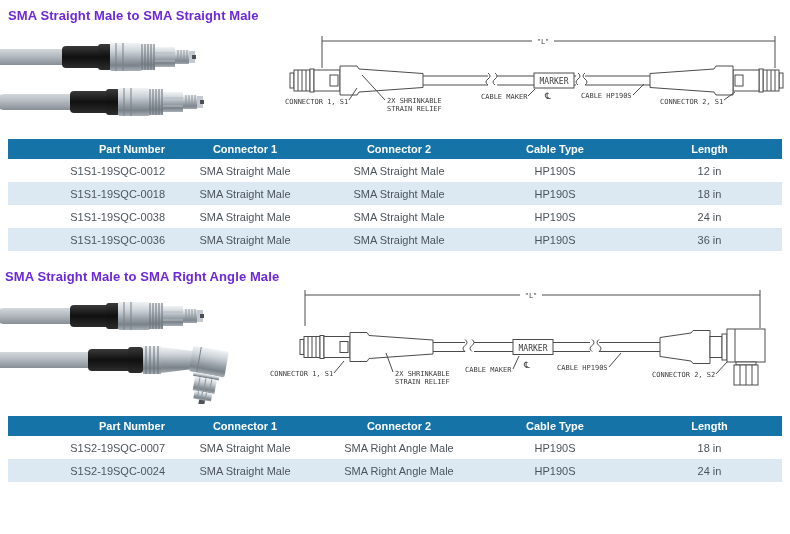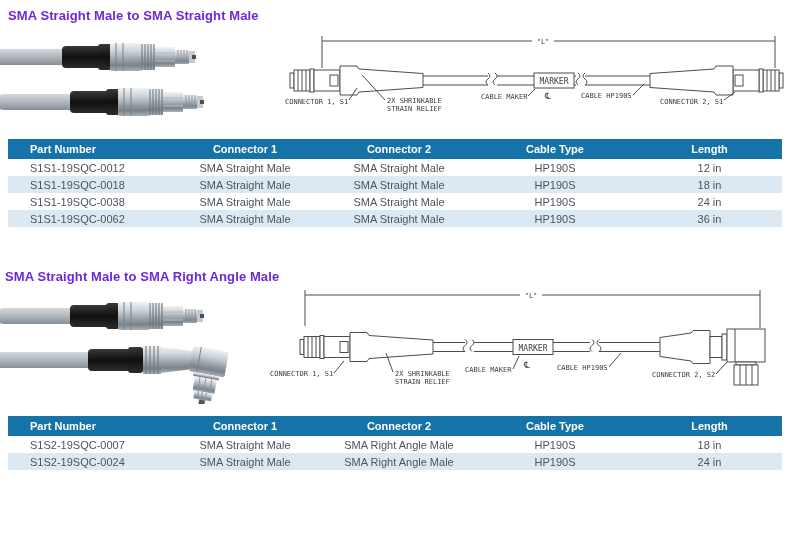"Part Number" .data-table th.c0,.data-table td.c0 { text-align: left -> right }
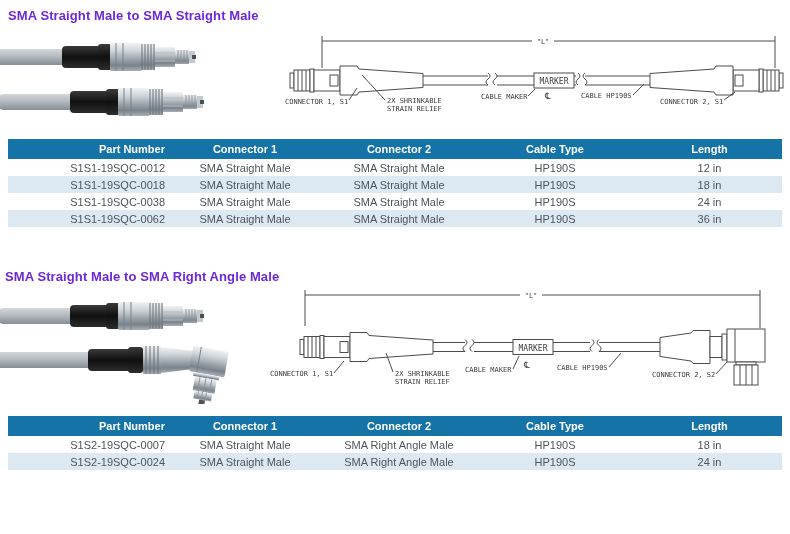"S1S1-19SQC-0012" .data-table td { height: 17px -> 23px }
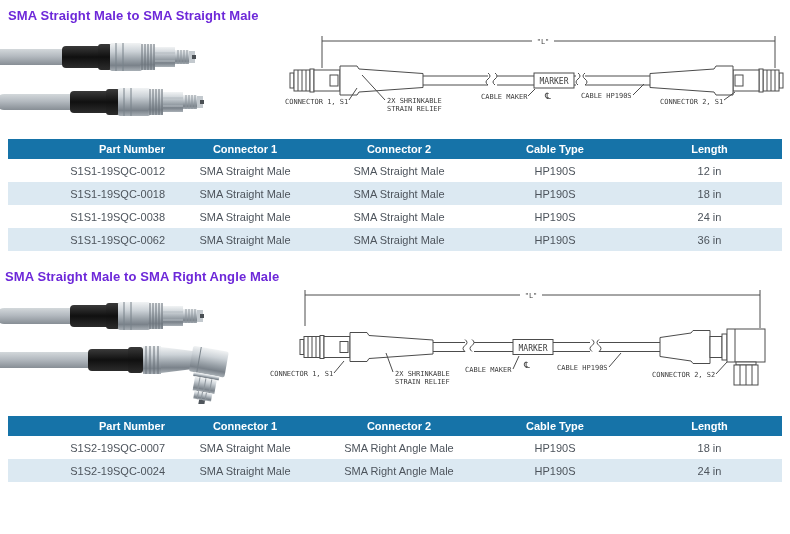"S1S1-19SQC-0062" td.c0 { text: S1S1-19SQC-0062 -> S1S1-19SQC-0036 }
